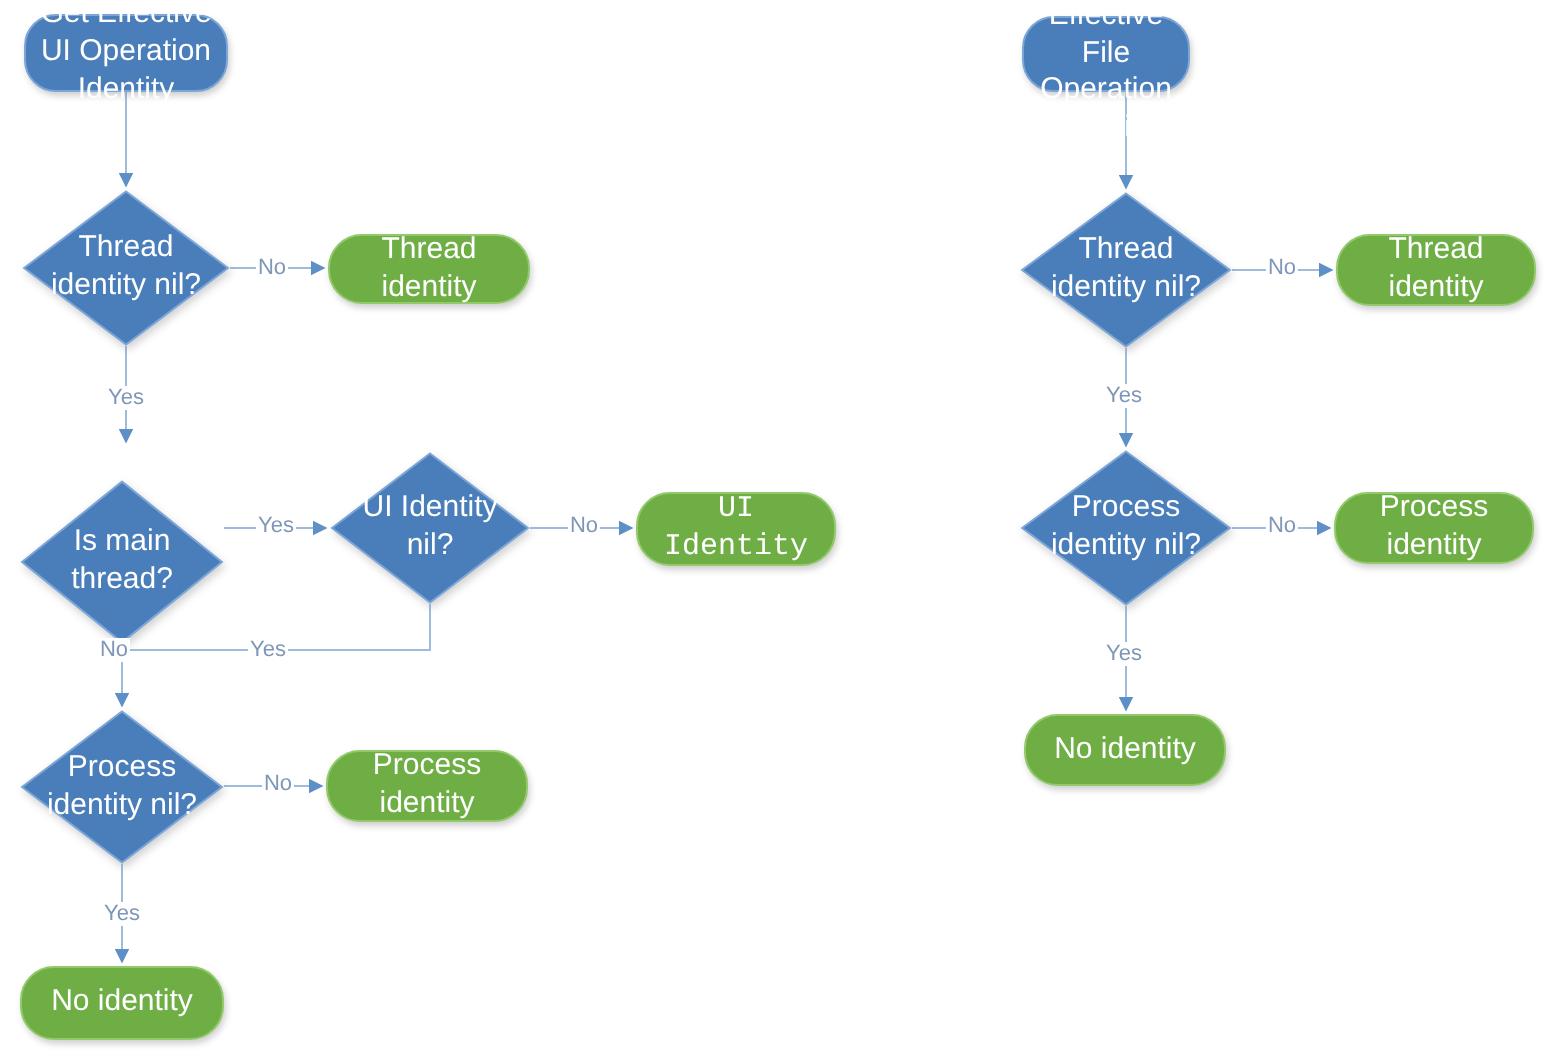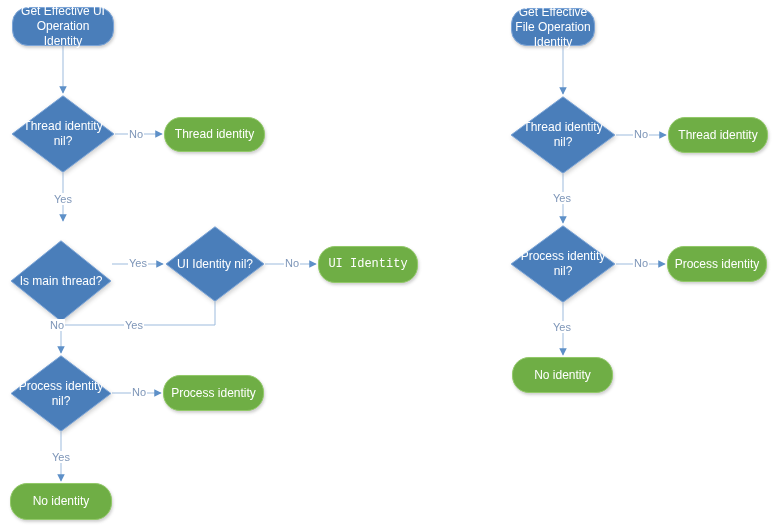"Get Effective UI Operation Identity" .node { font-size: 12px -> 15px }
